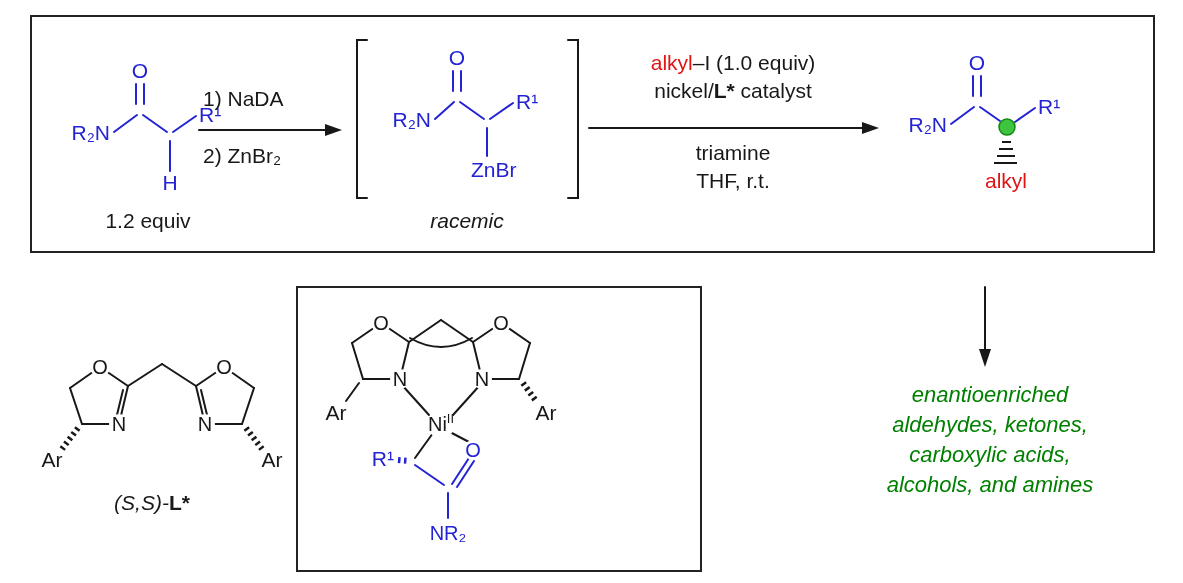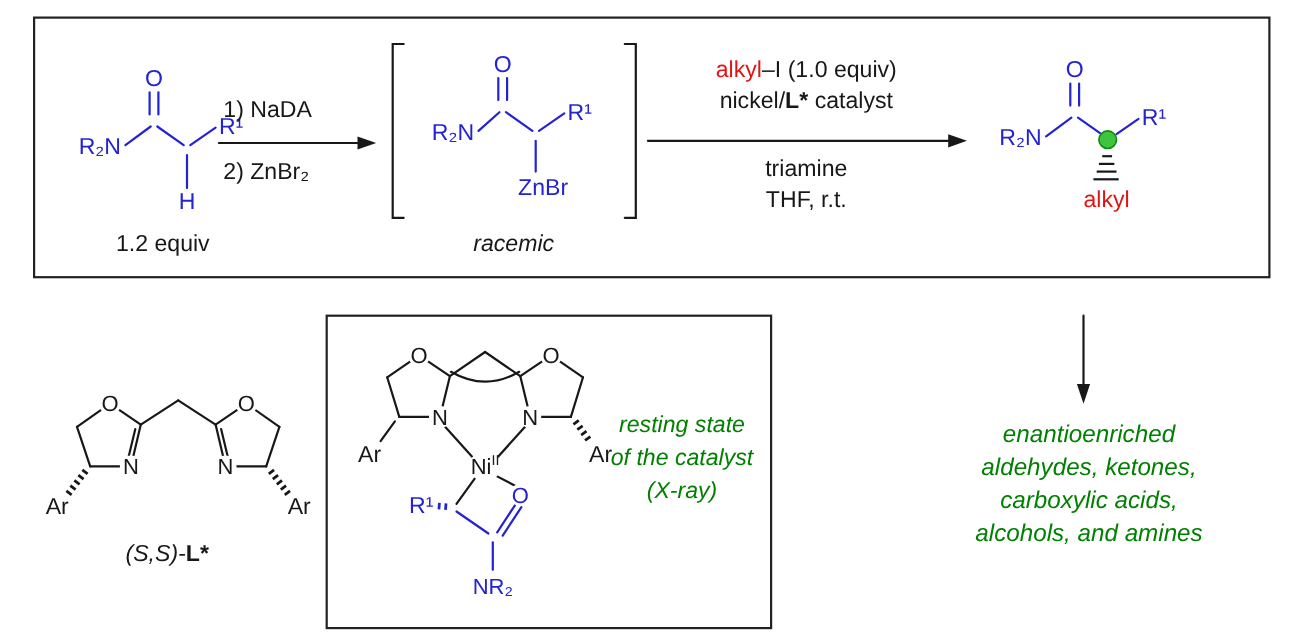"resting state" div.abs { html: <div> <span>resting state</span> <span>of the catalyst</span> <span>(X-ray)</span> </div> -> none }
